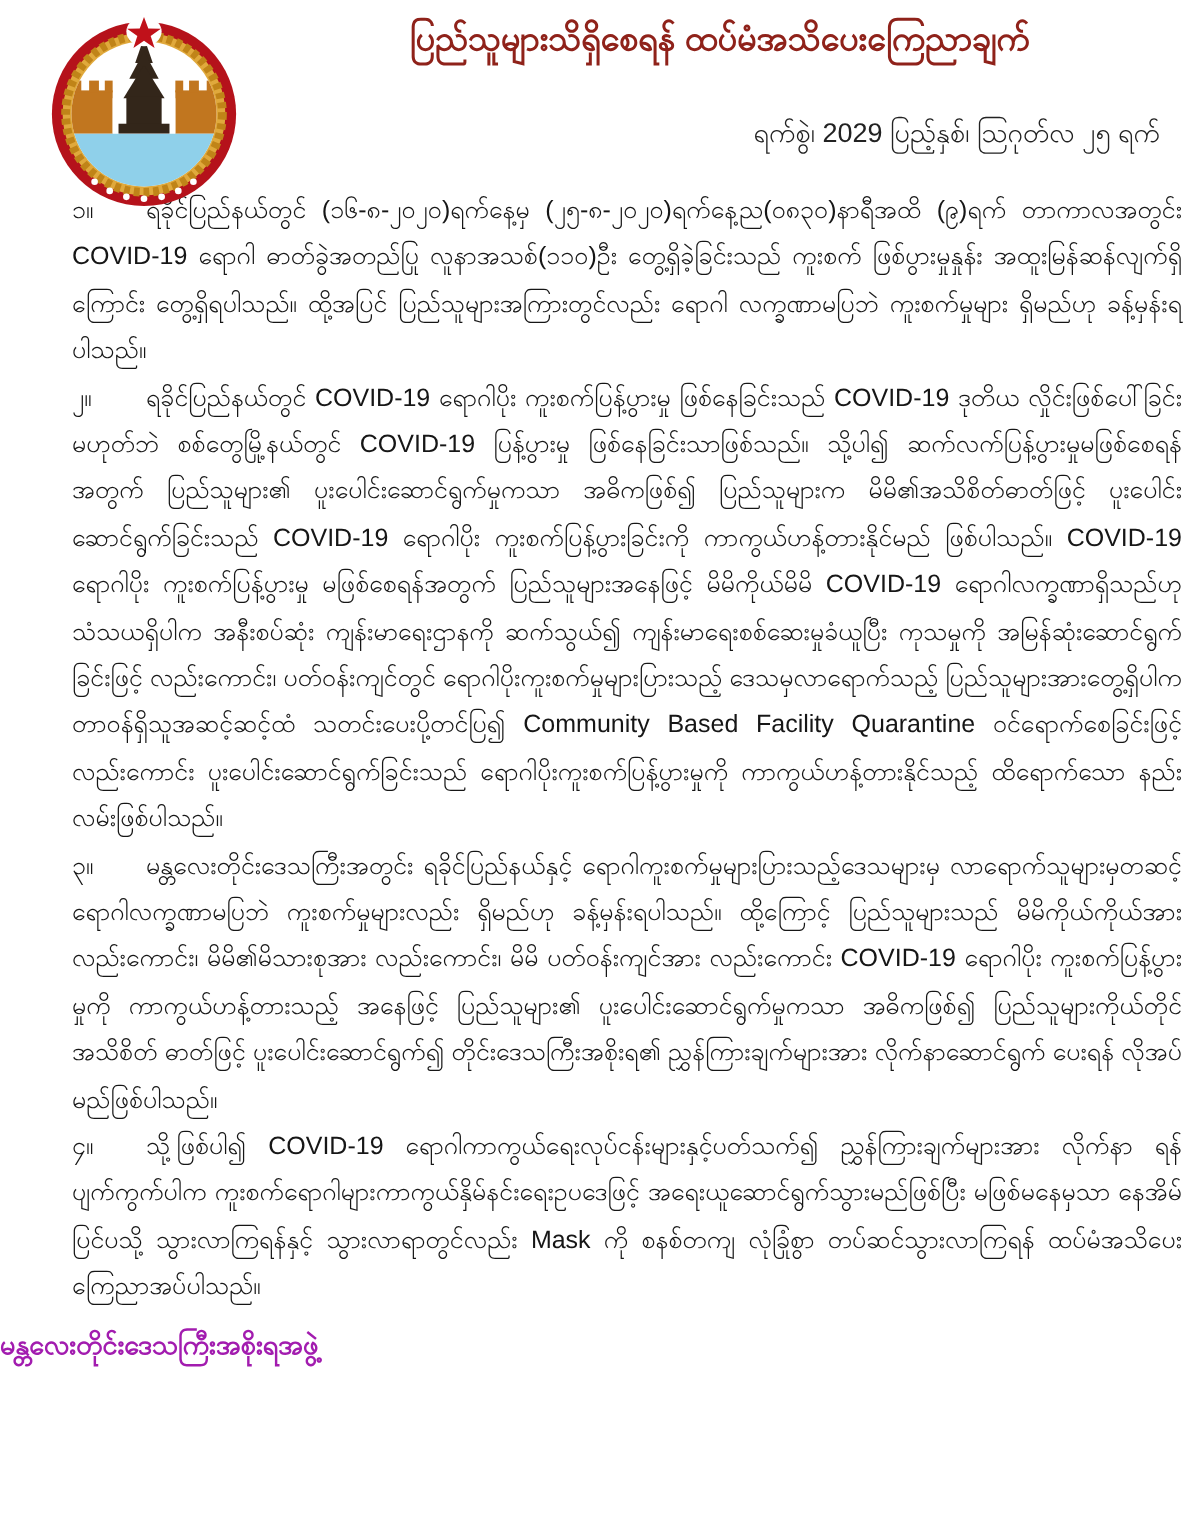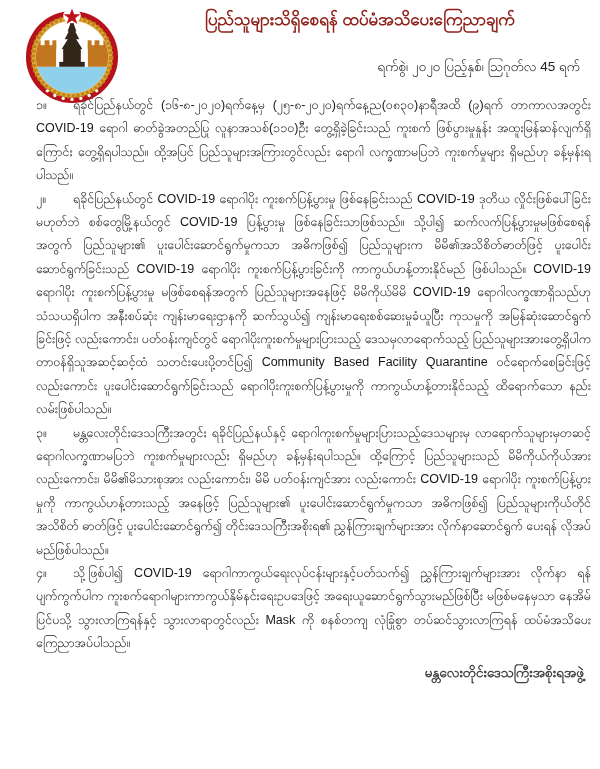"ရက်စွဲ၊ ၂၀၂၀ ပြည့်နှစ်၊ ဩဂုတ်လ 45" div.date-line { text: ၂၀၂၀ ပြည့်နှစ်၊ ဩဂုတ်လ 45 -> 2029 ပြည့်နှစ်၊ ဩဂုတ်လ ၂၅ }
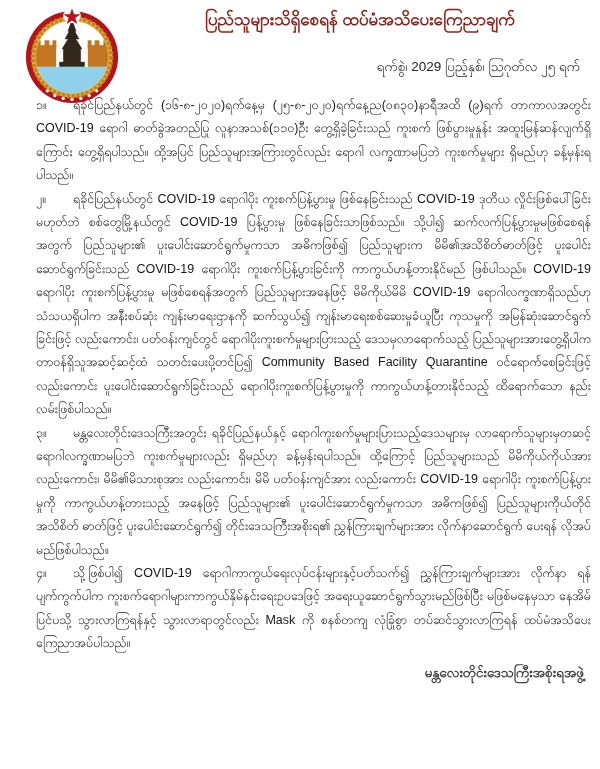"မန္တလေးတိုင်းဒေသကြီးအစိုးရအဖွဲ့" .signature { color: #404040 -> #a21caf; text-align: right -> left }
